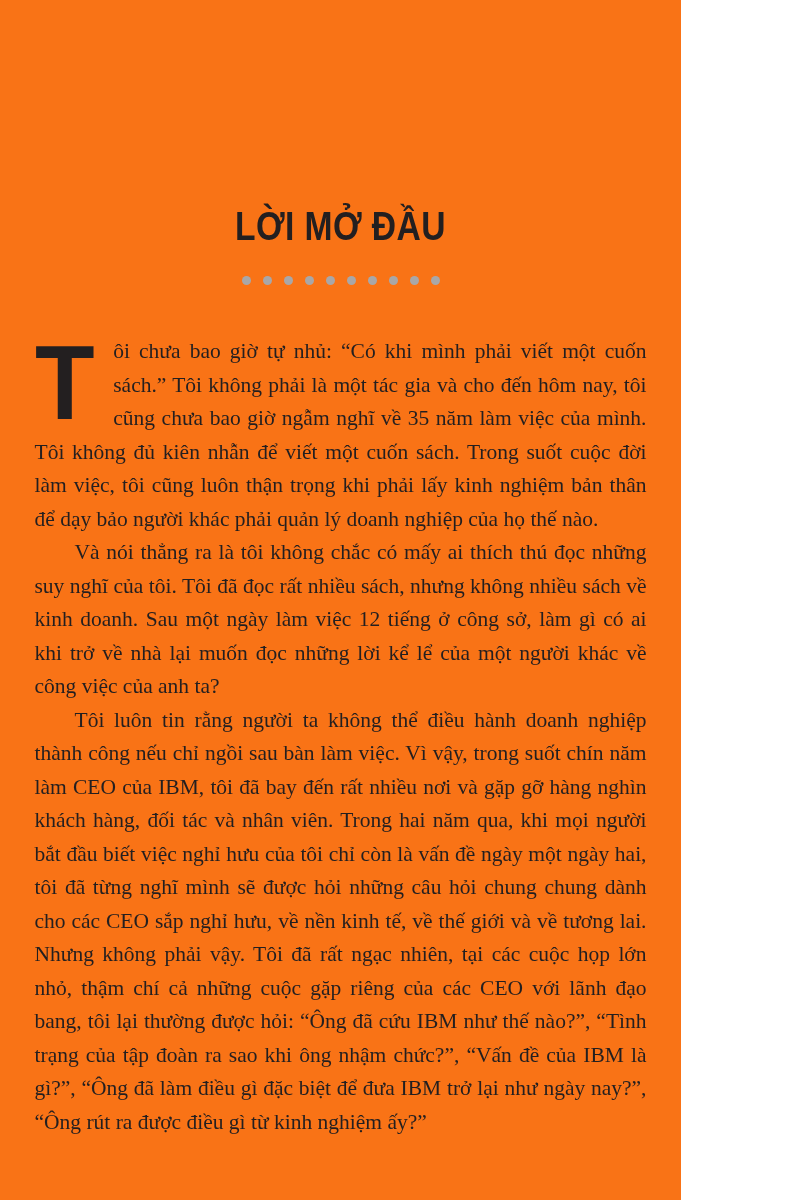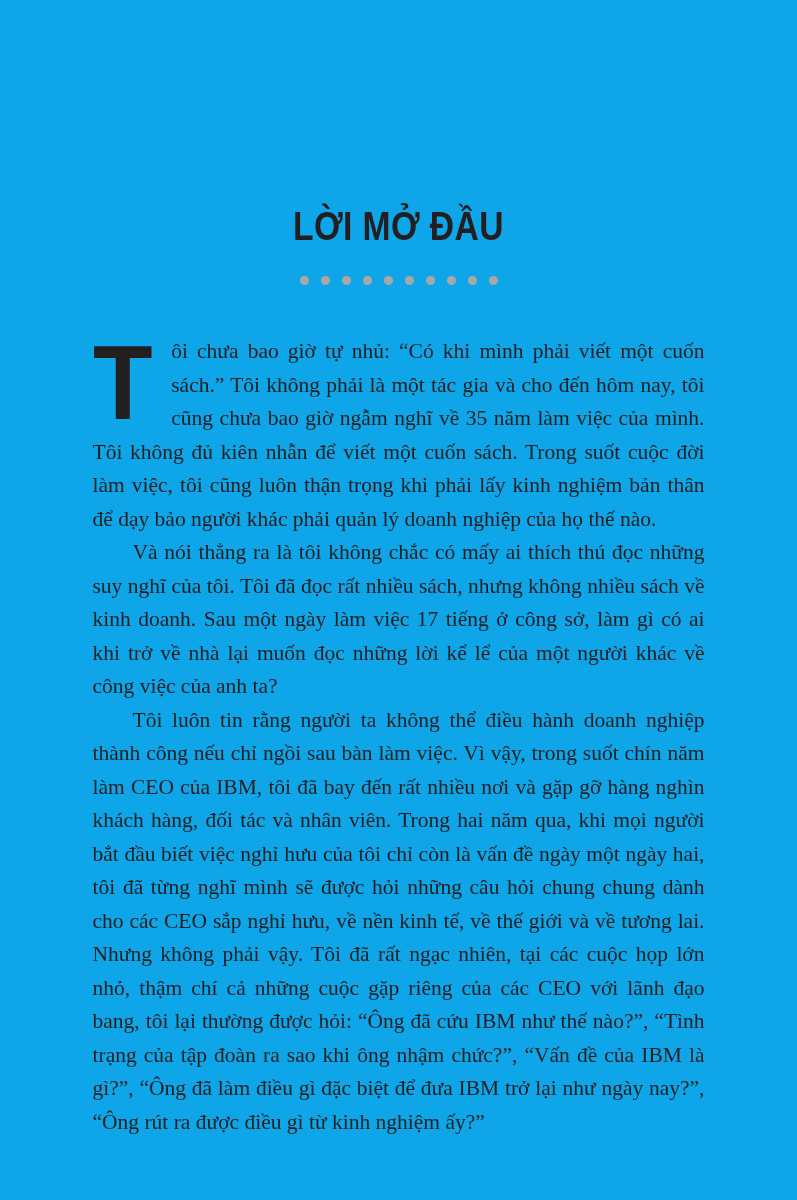"LỜI MỞ ĐẦU" .page { background: #0ea5e9 -> #f97316; width: 797px -> 681px }
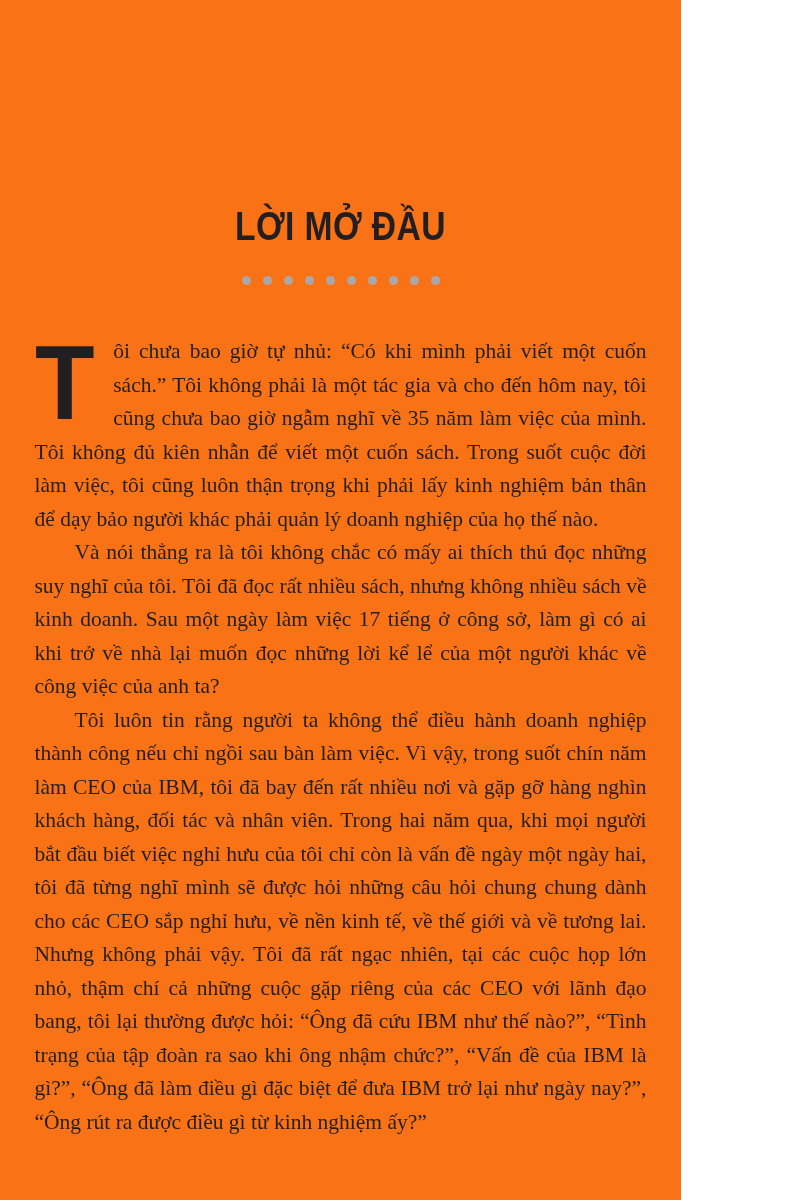"Và nói thẳng ra là" p.indent { text: 17 -> 12 }
